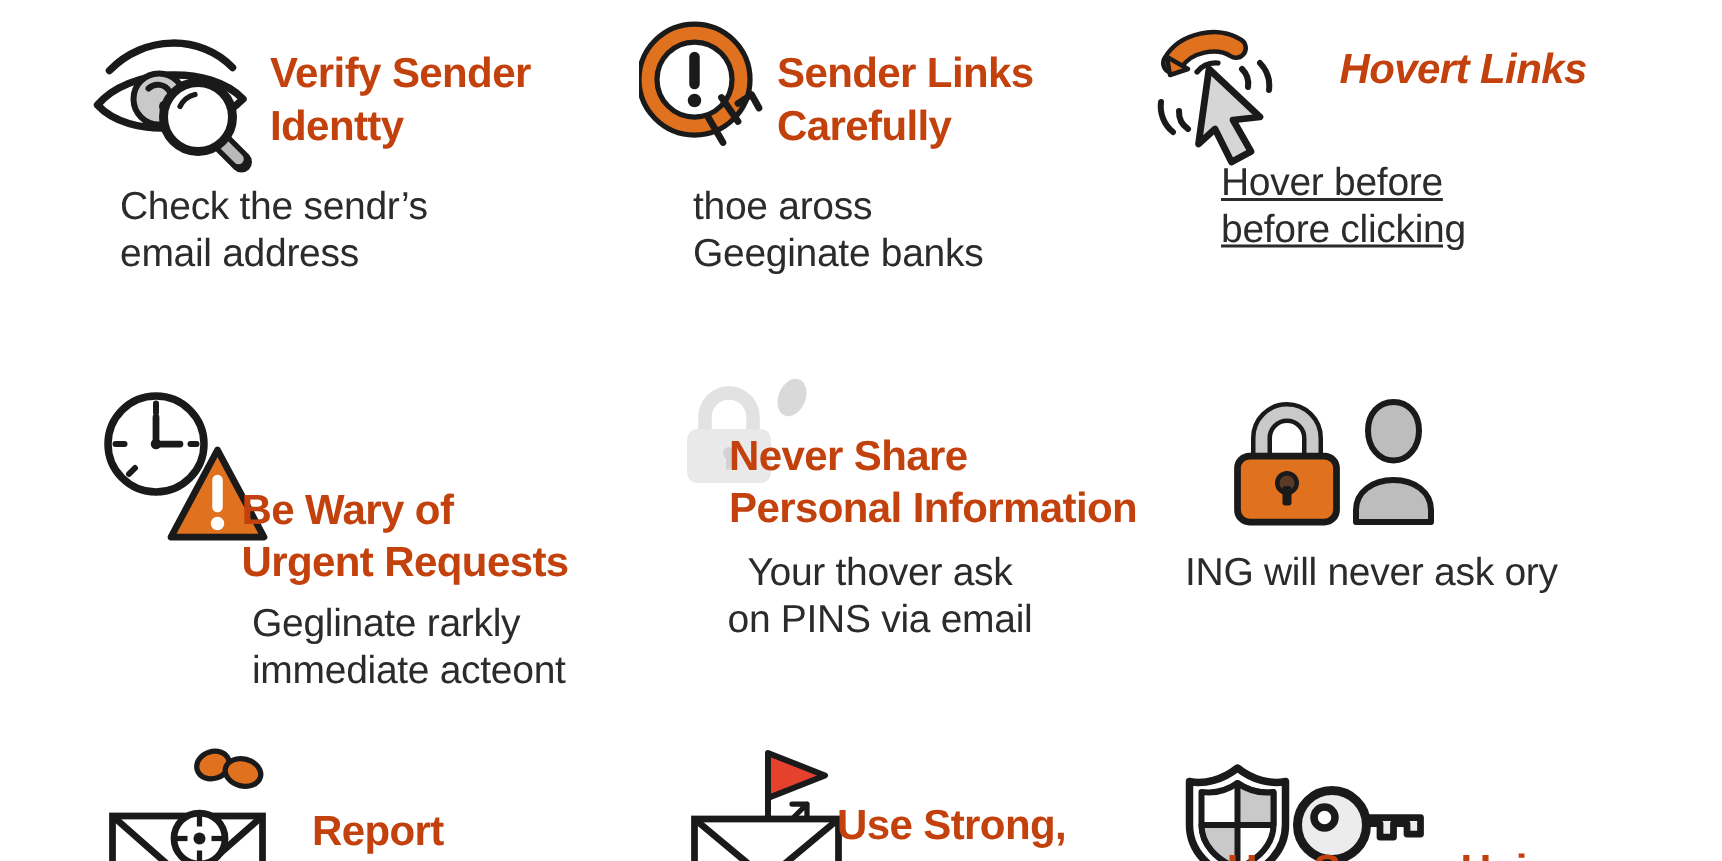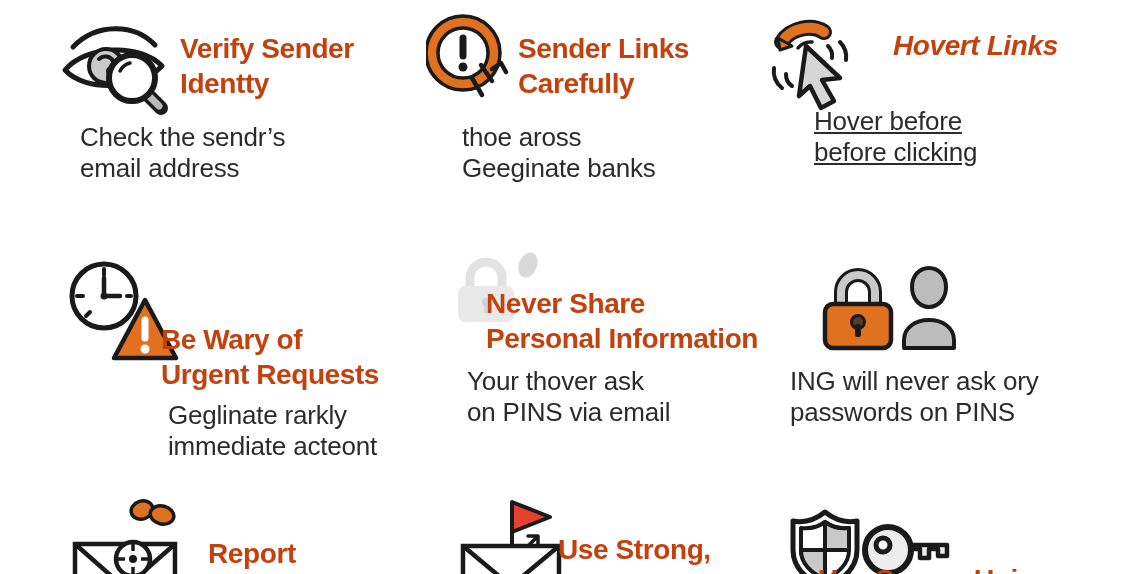"Your thover ask" div.card-desc { left: 467px -> 485px; text-align: none -> center }
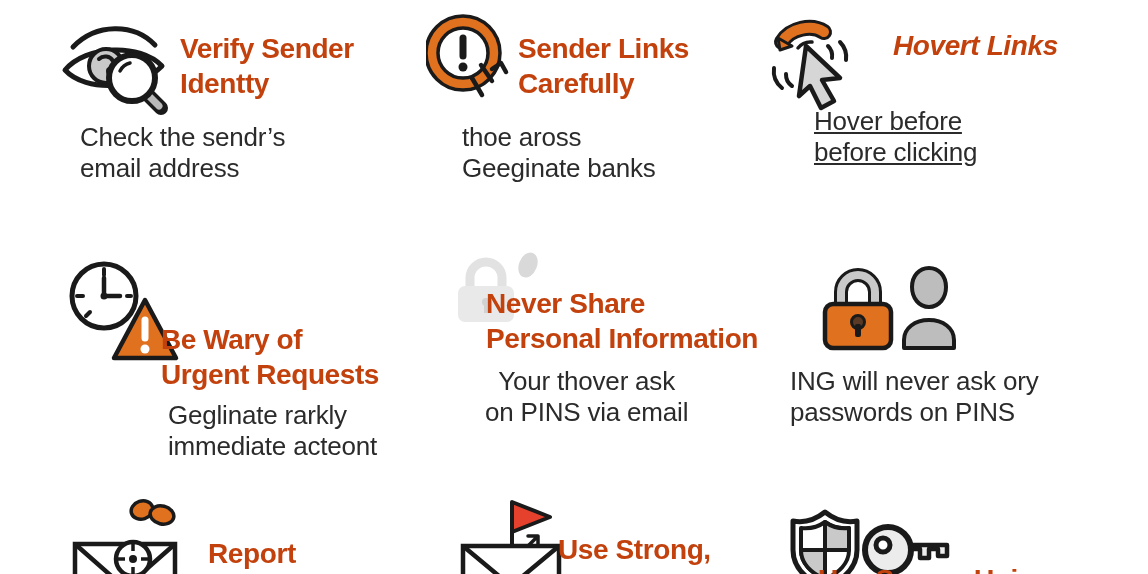"ING will never ask ory" div.card-desc { text-align: none -> center }
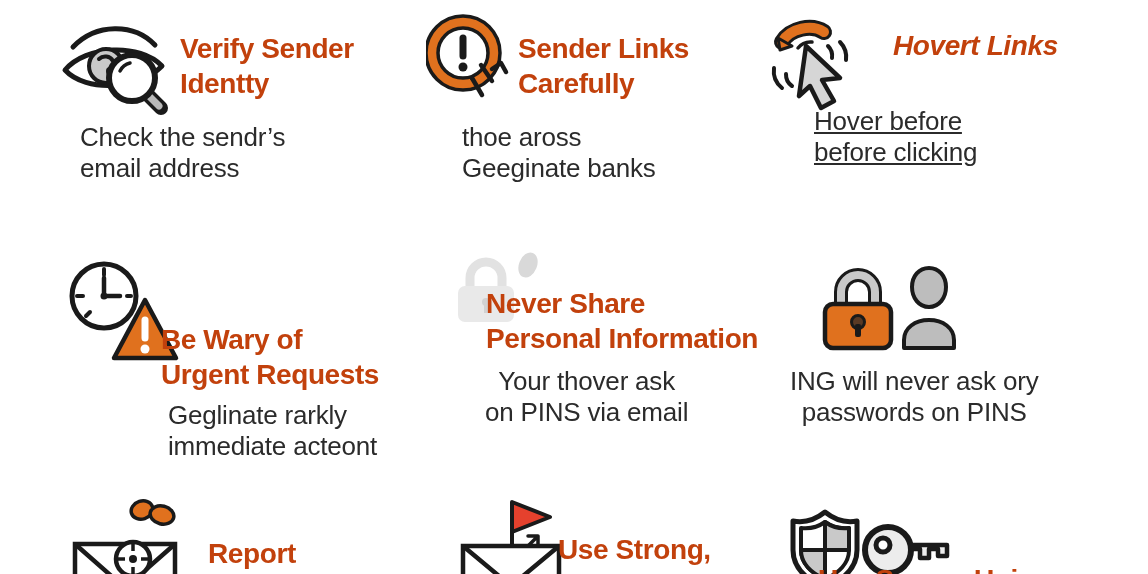"passwords on PINS" span { html: <span>passwords on PINS</span> -> none }
